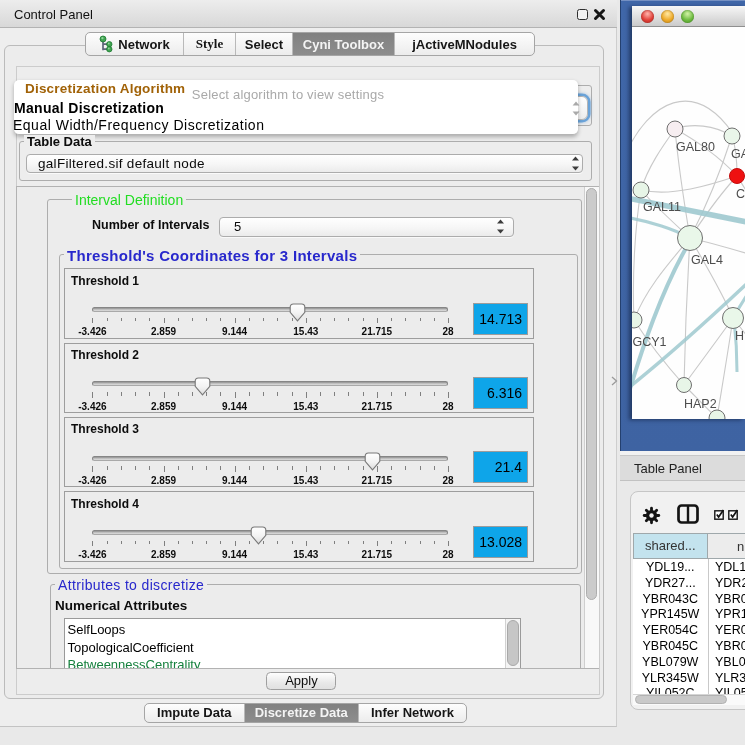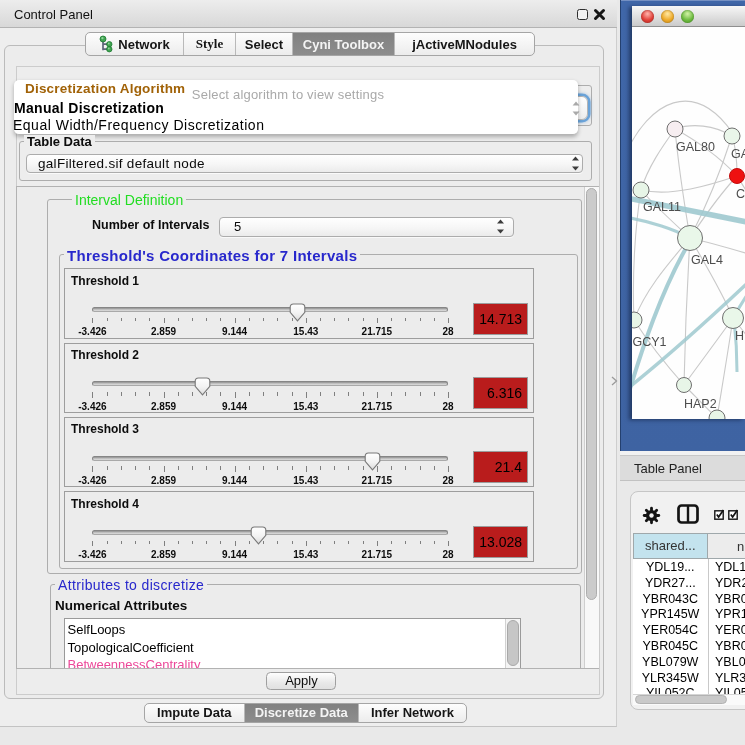"Threshold's Coordinates for 7 Intervals" span.lbl { text: 7 -> 3 }
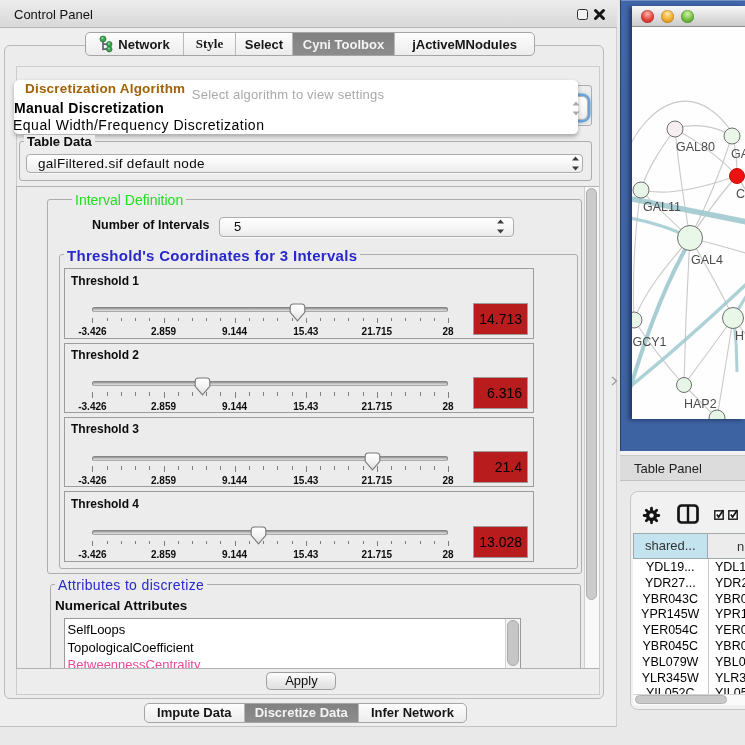"14.713" .vbox { background: #b91c1c -> #0ea5e9 }
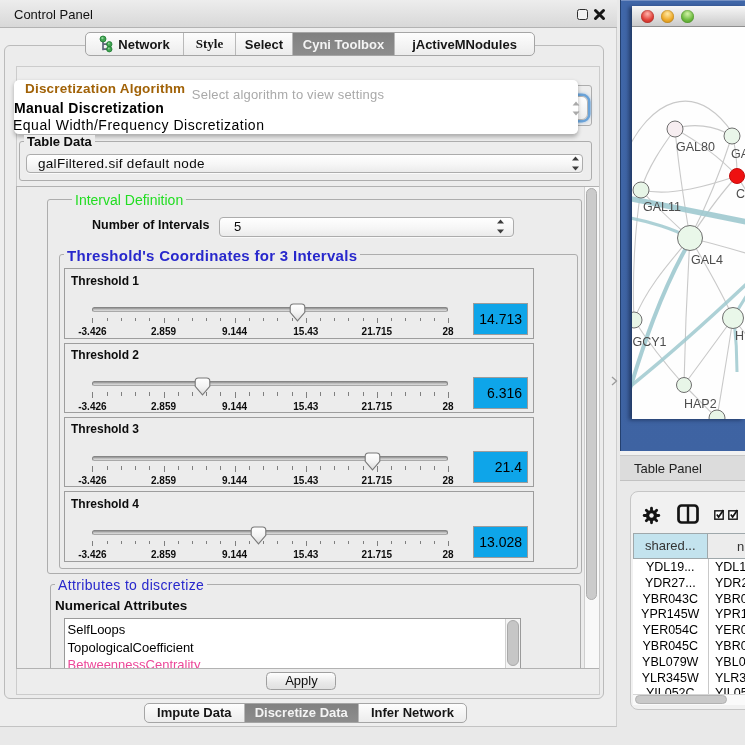"BetweennessCentrality" div { color: #ec4899 -> #15803d }
